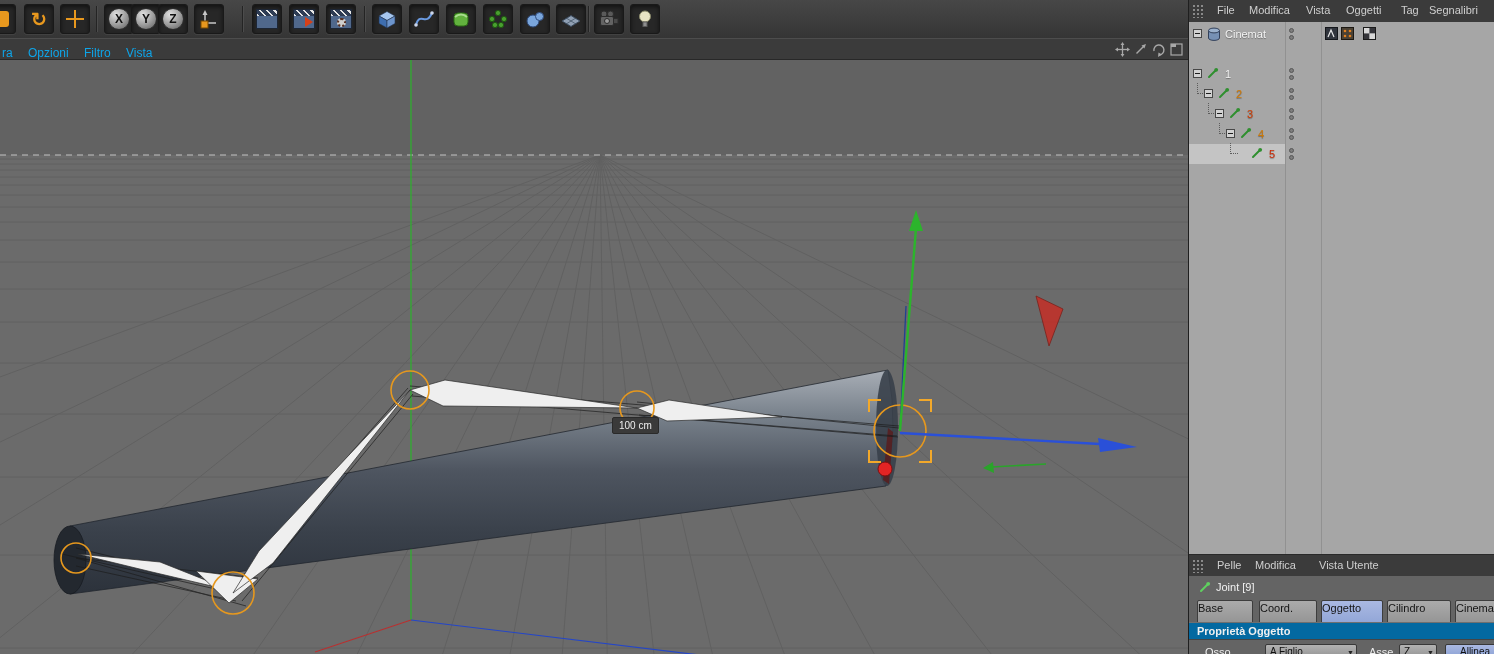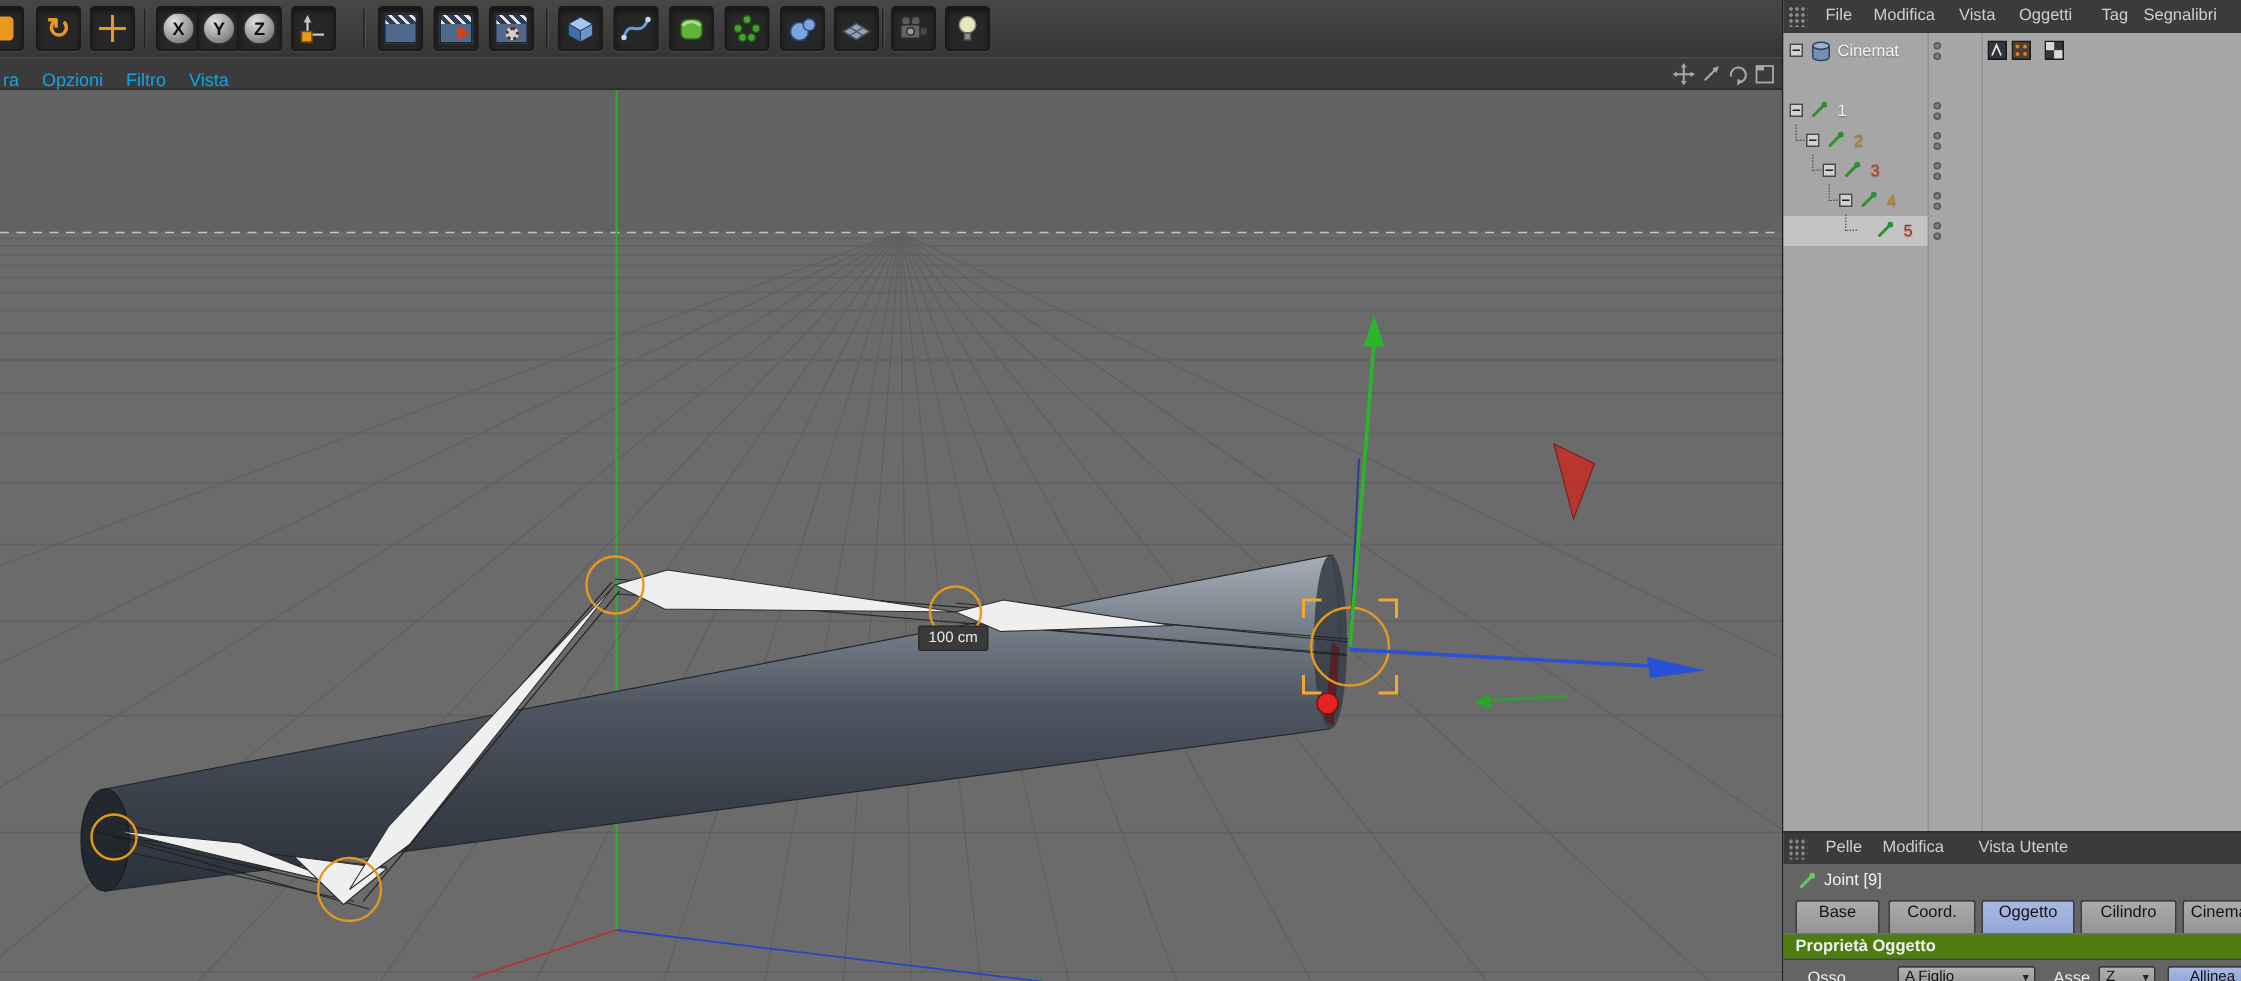"Base" .tab { text-align: center -> left }
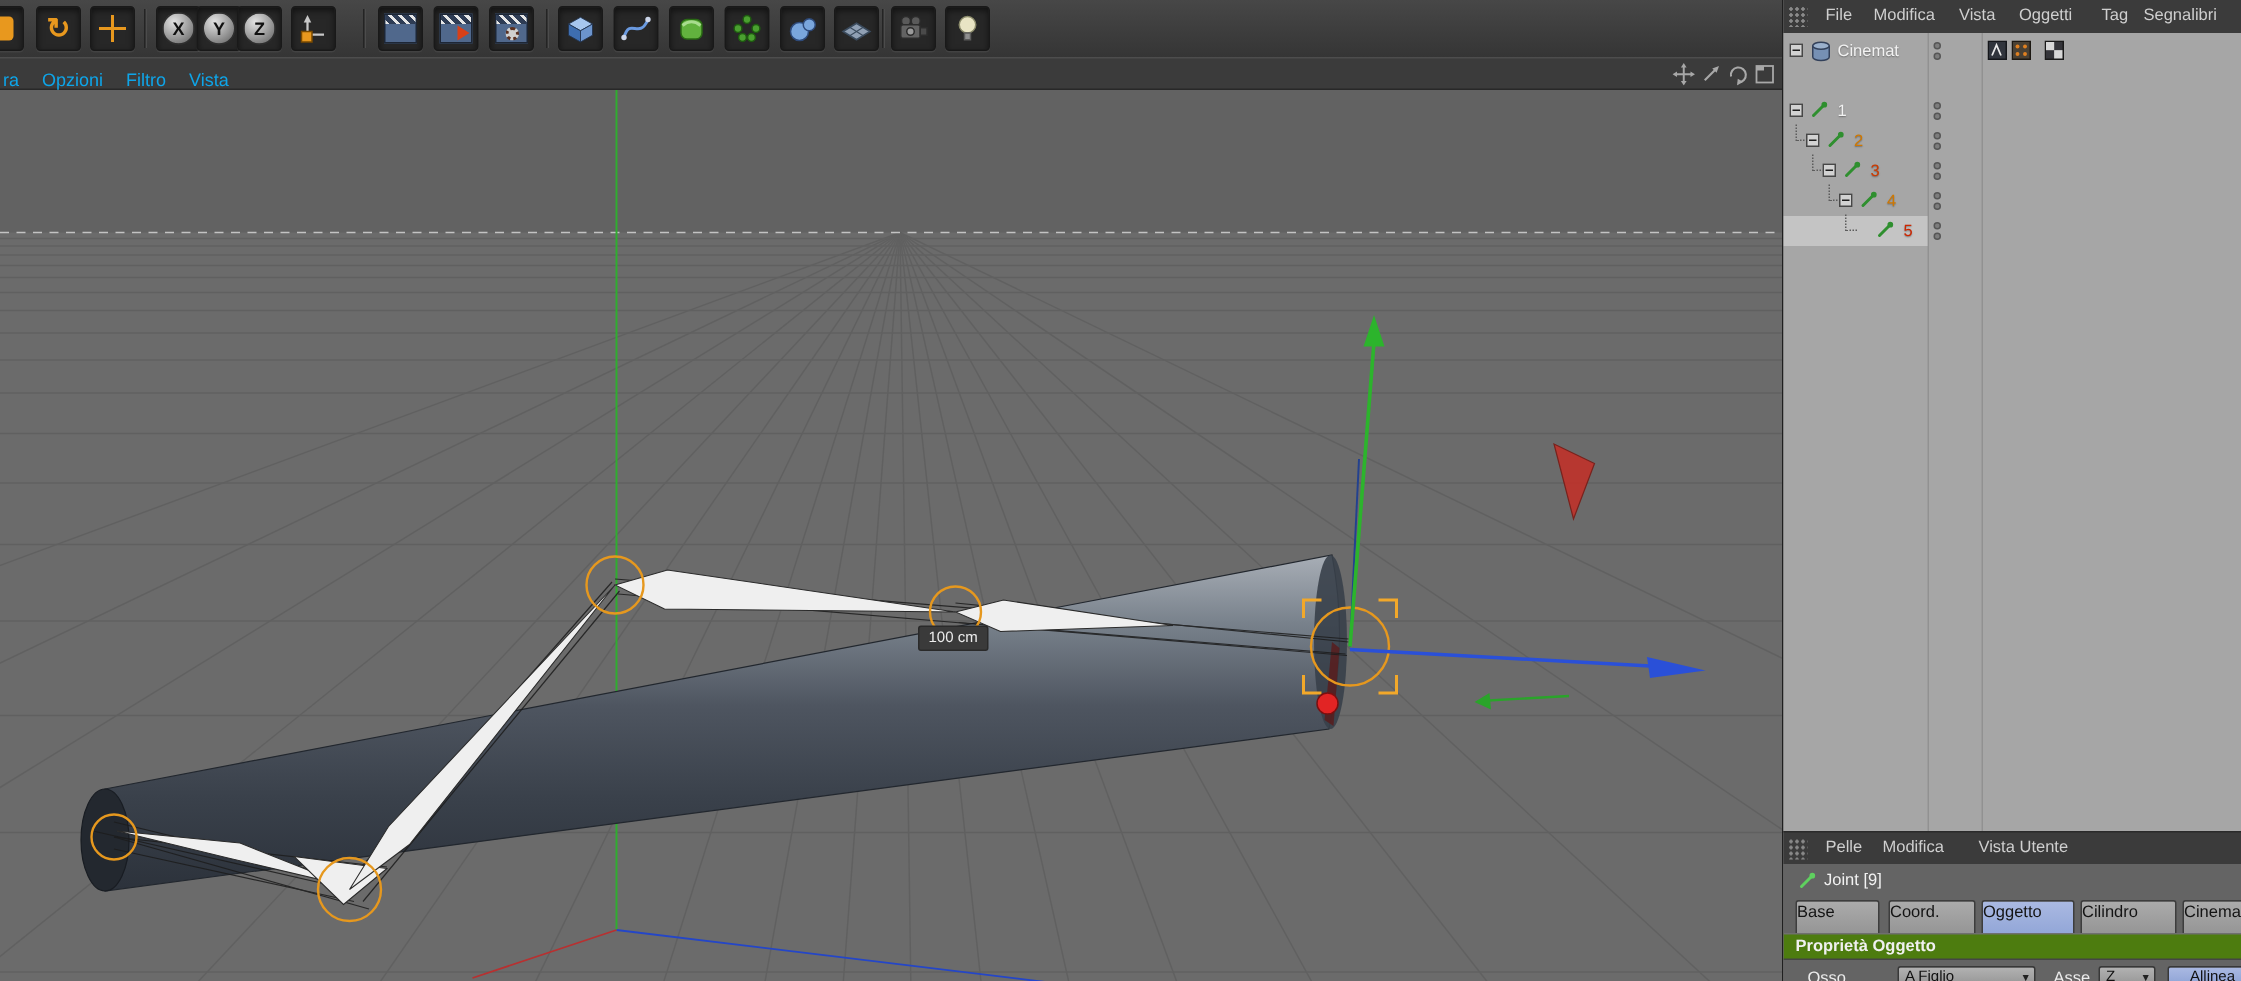"Proprietà Oggetto" #am-section { background: #4d7c0f -> #0369a1 }
